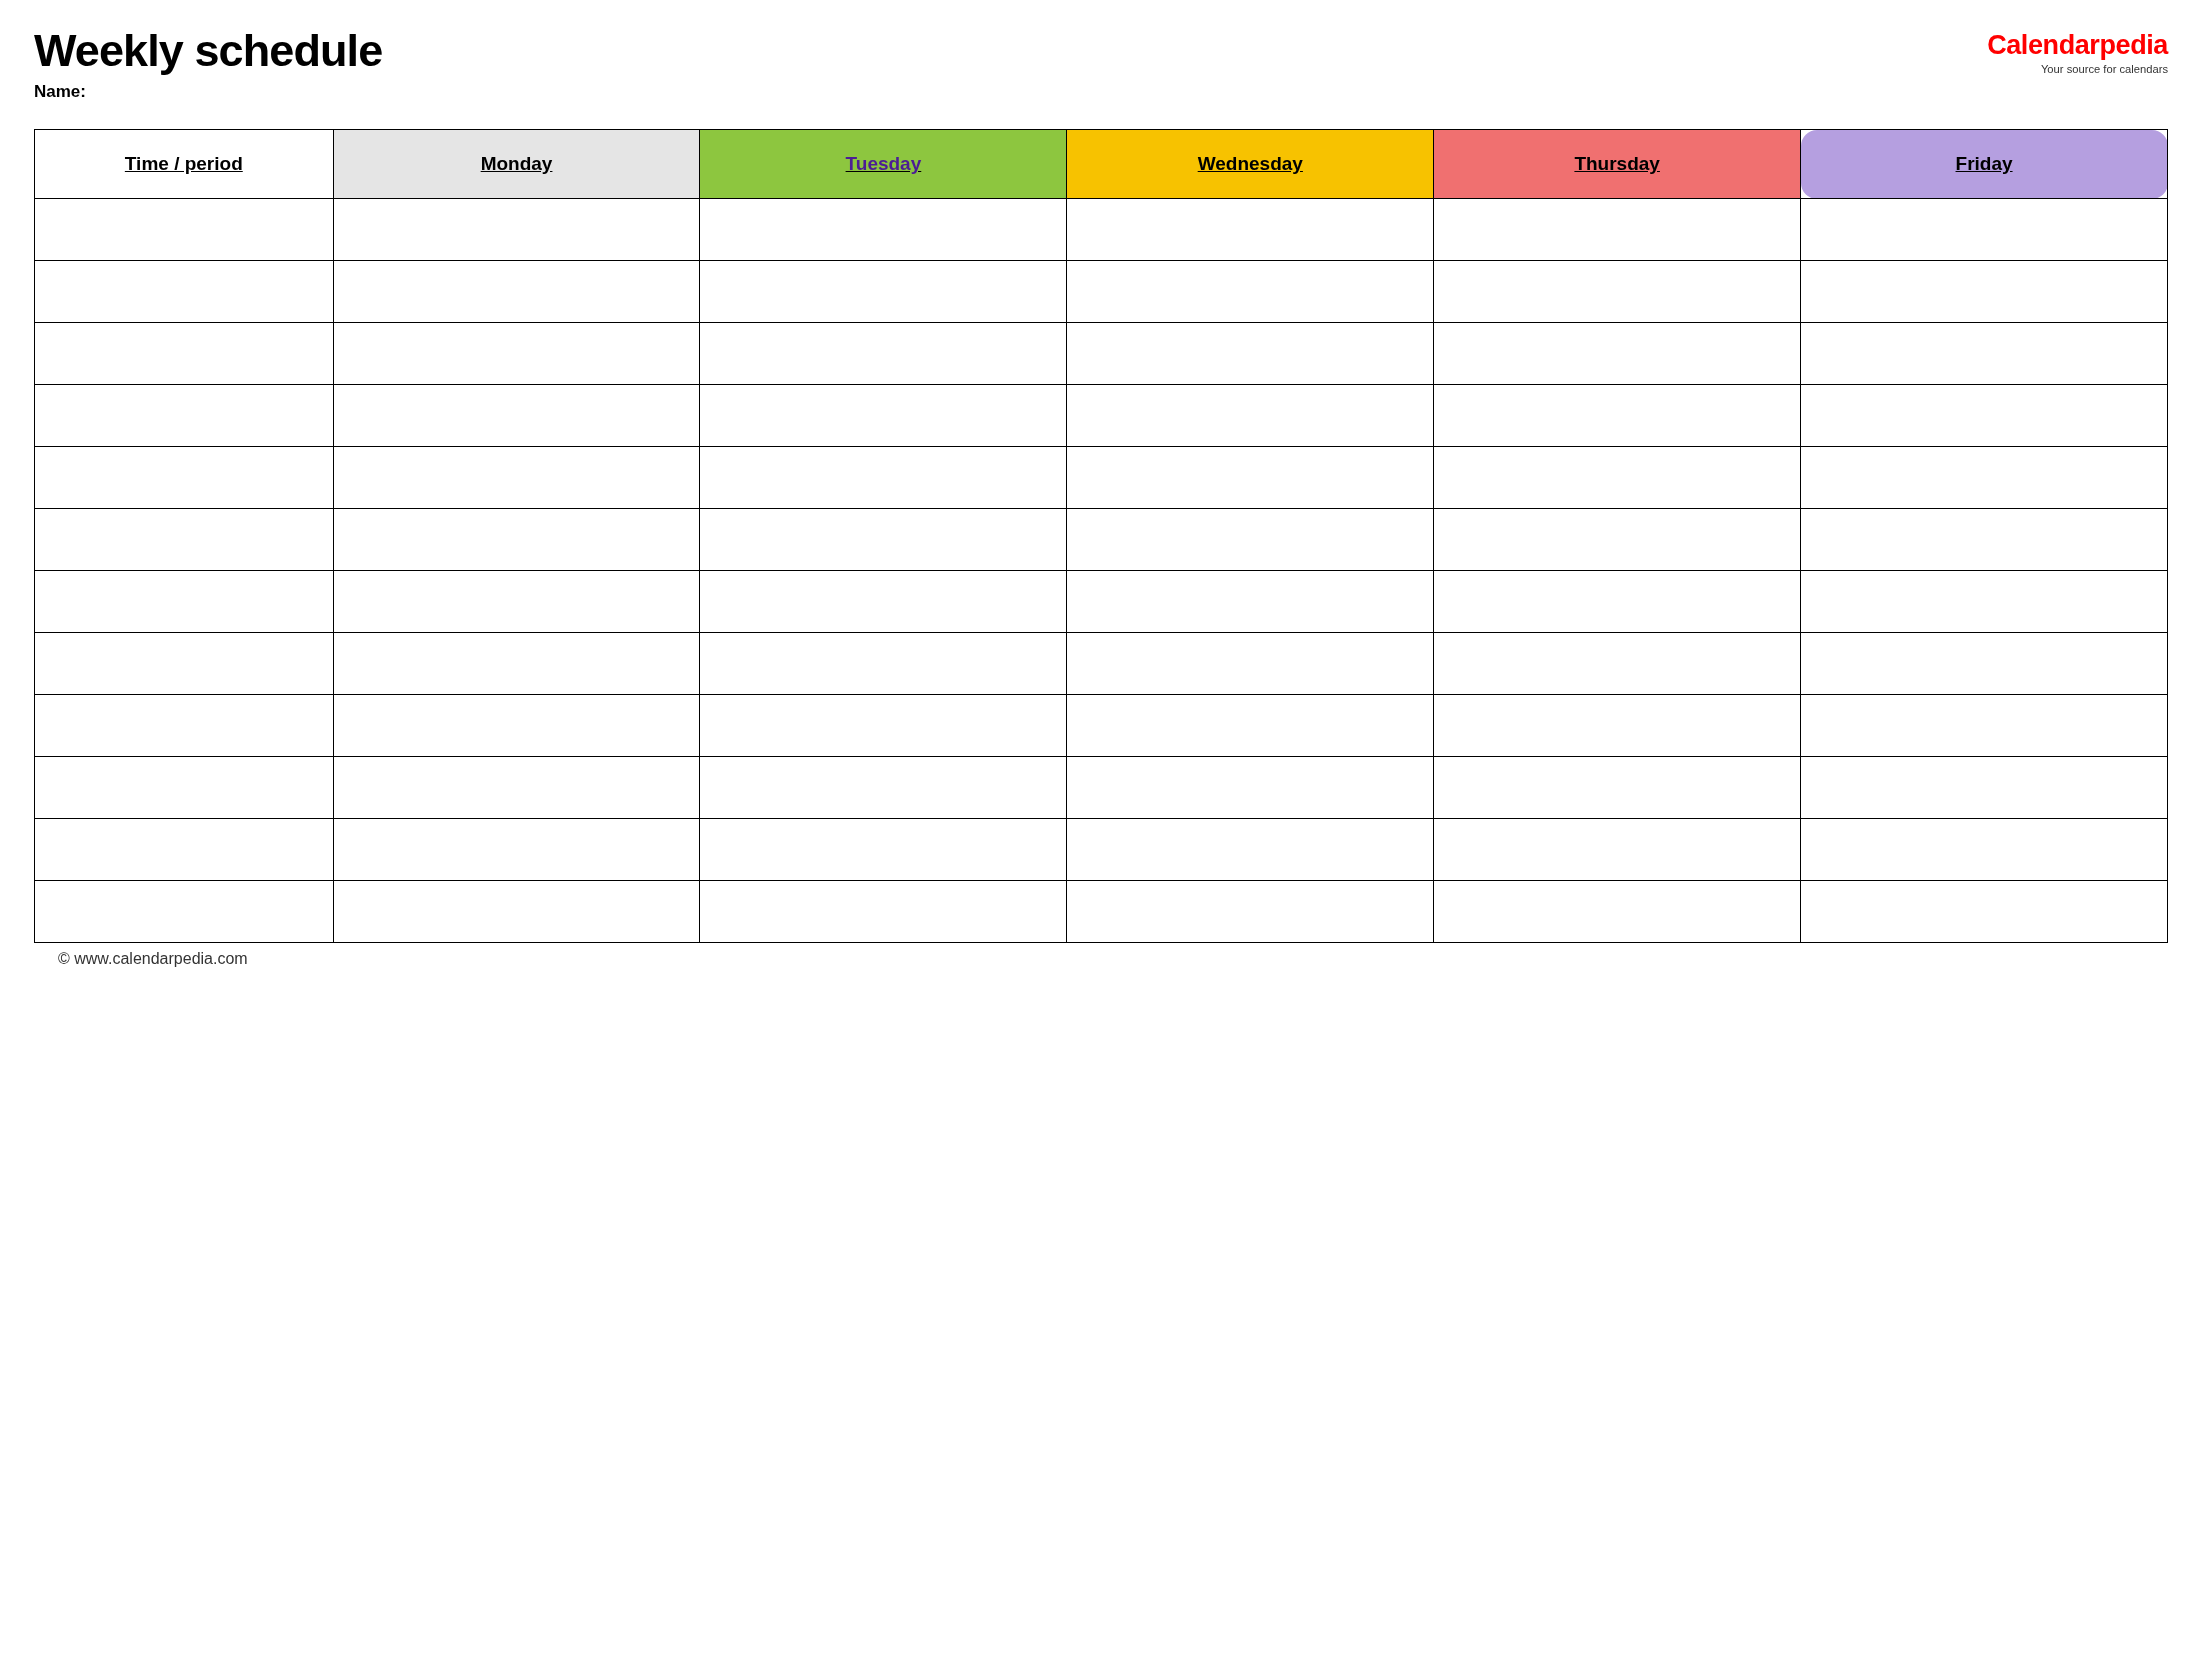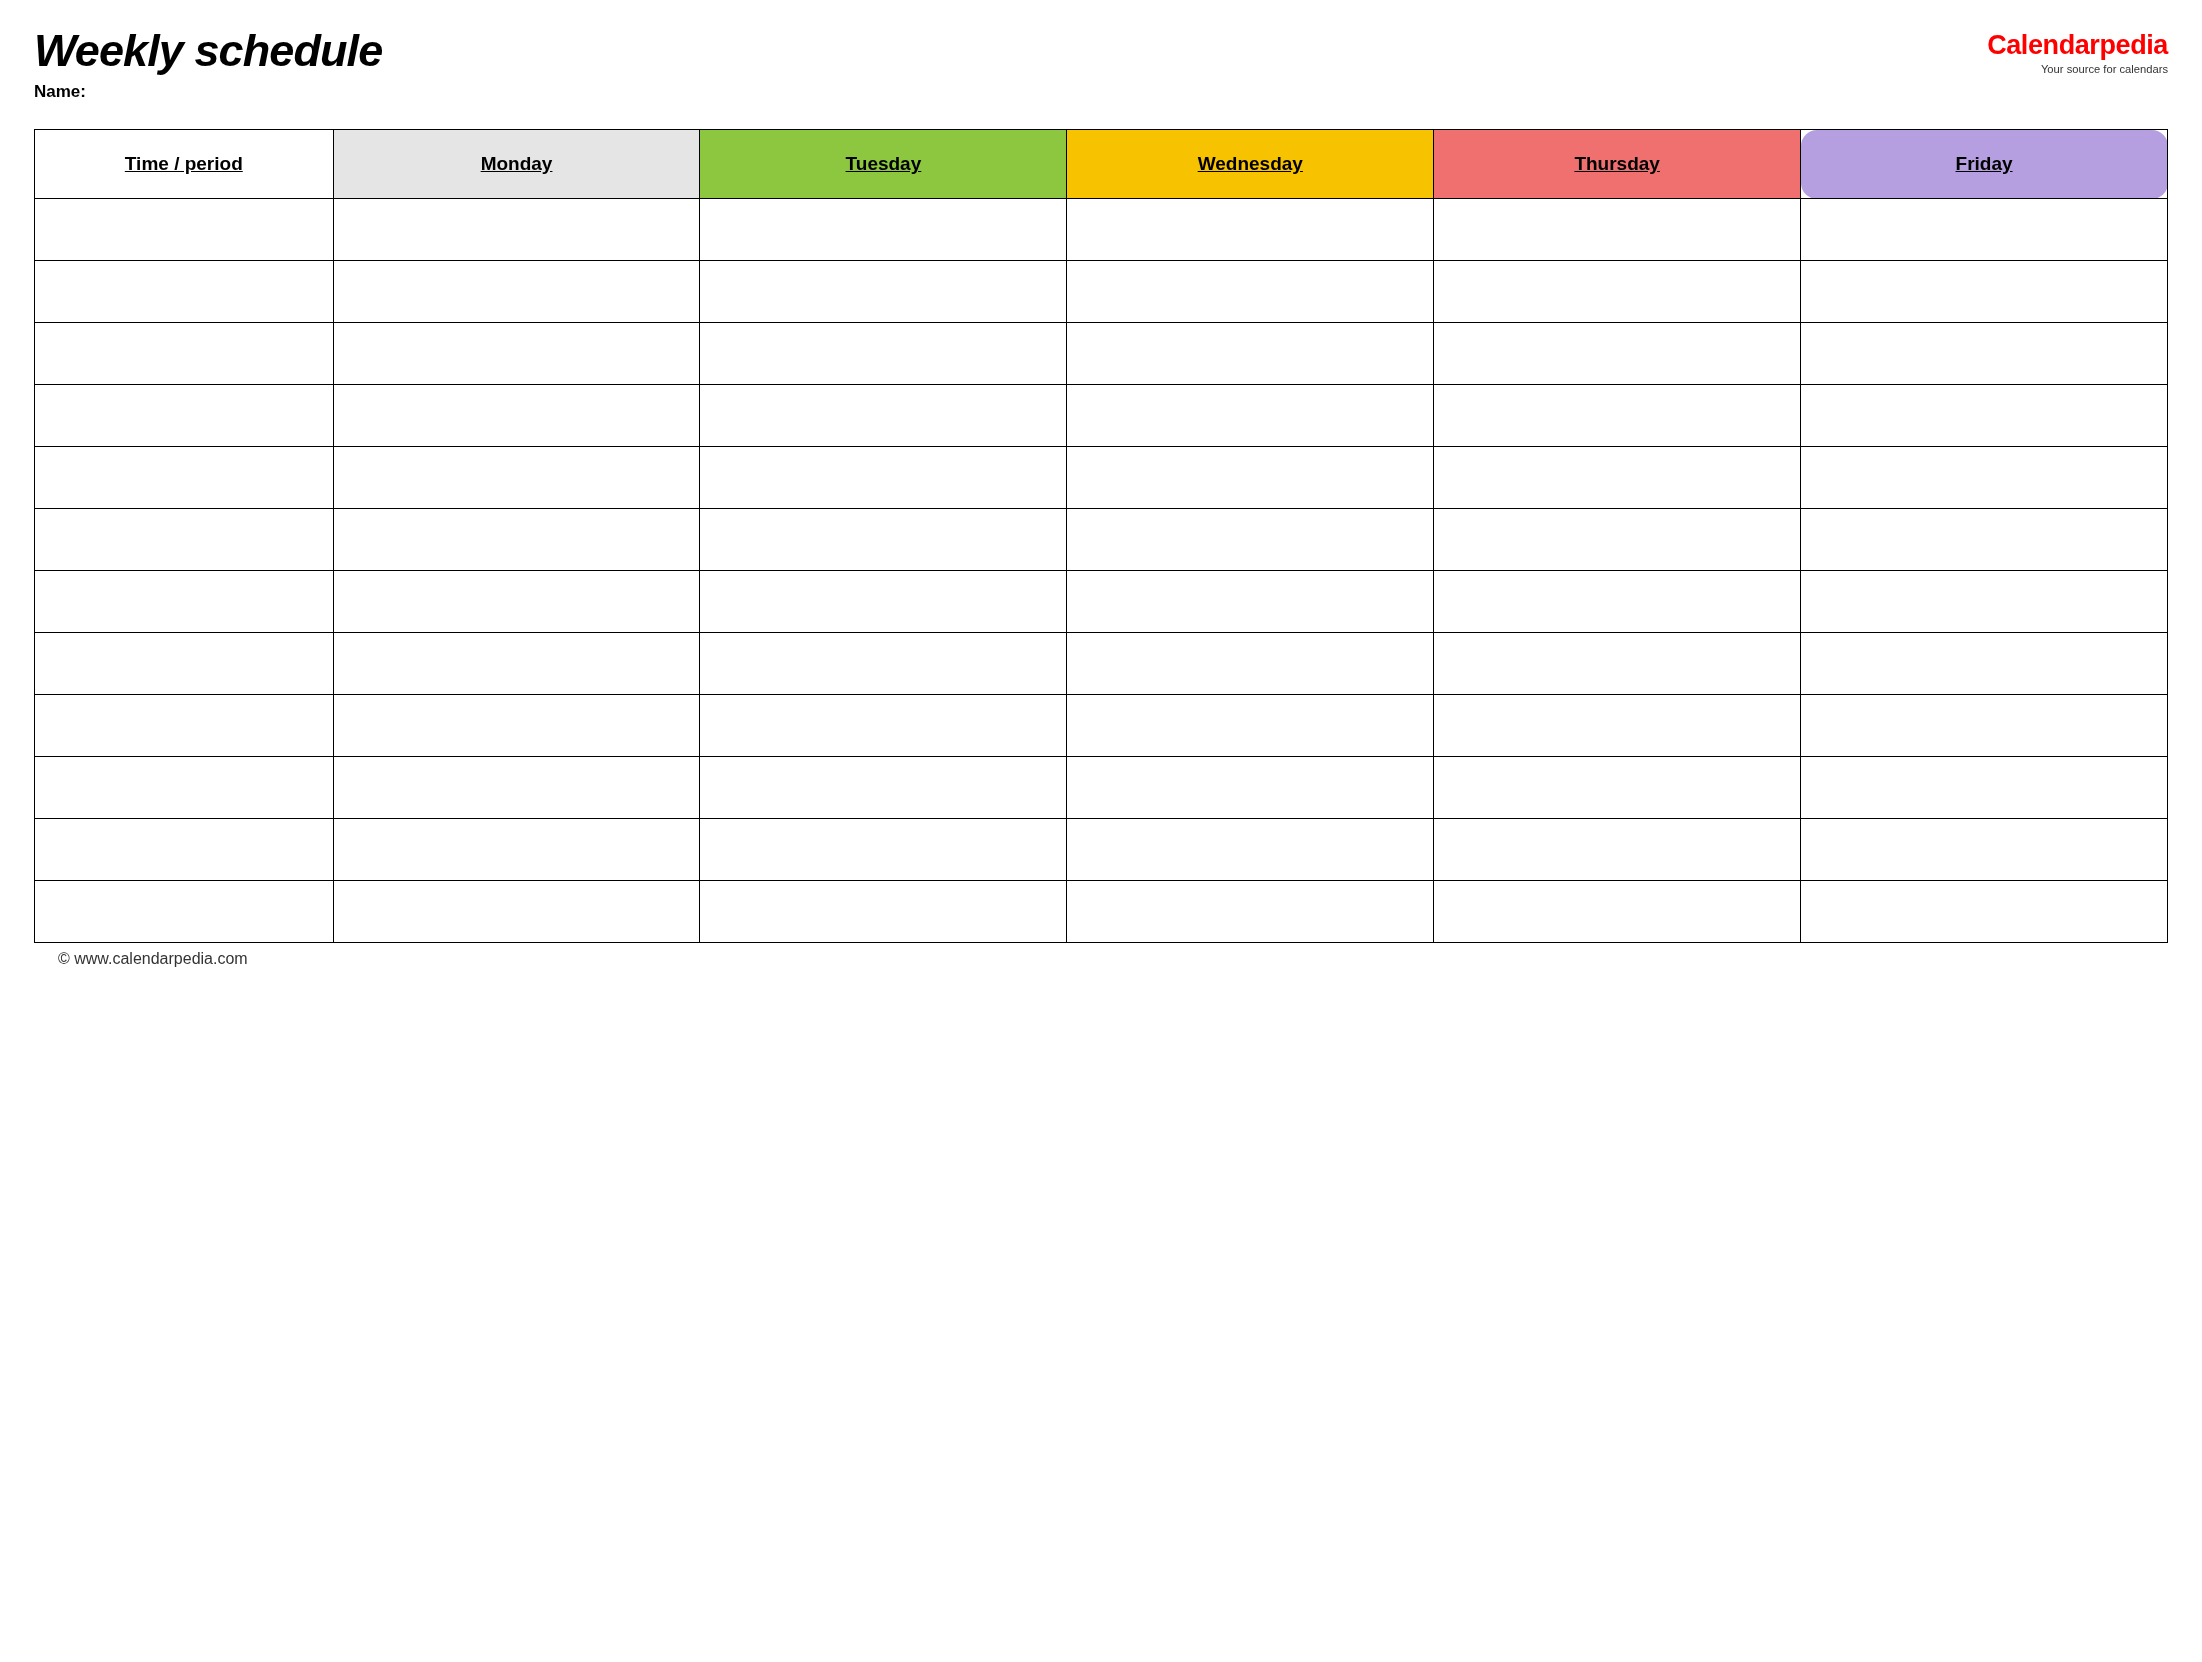"Weekly schedule" .main-title { font-style: italic -> none }
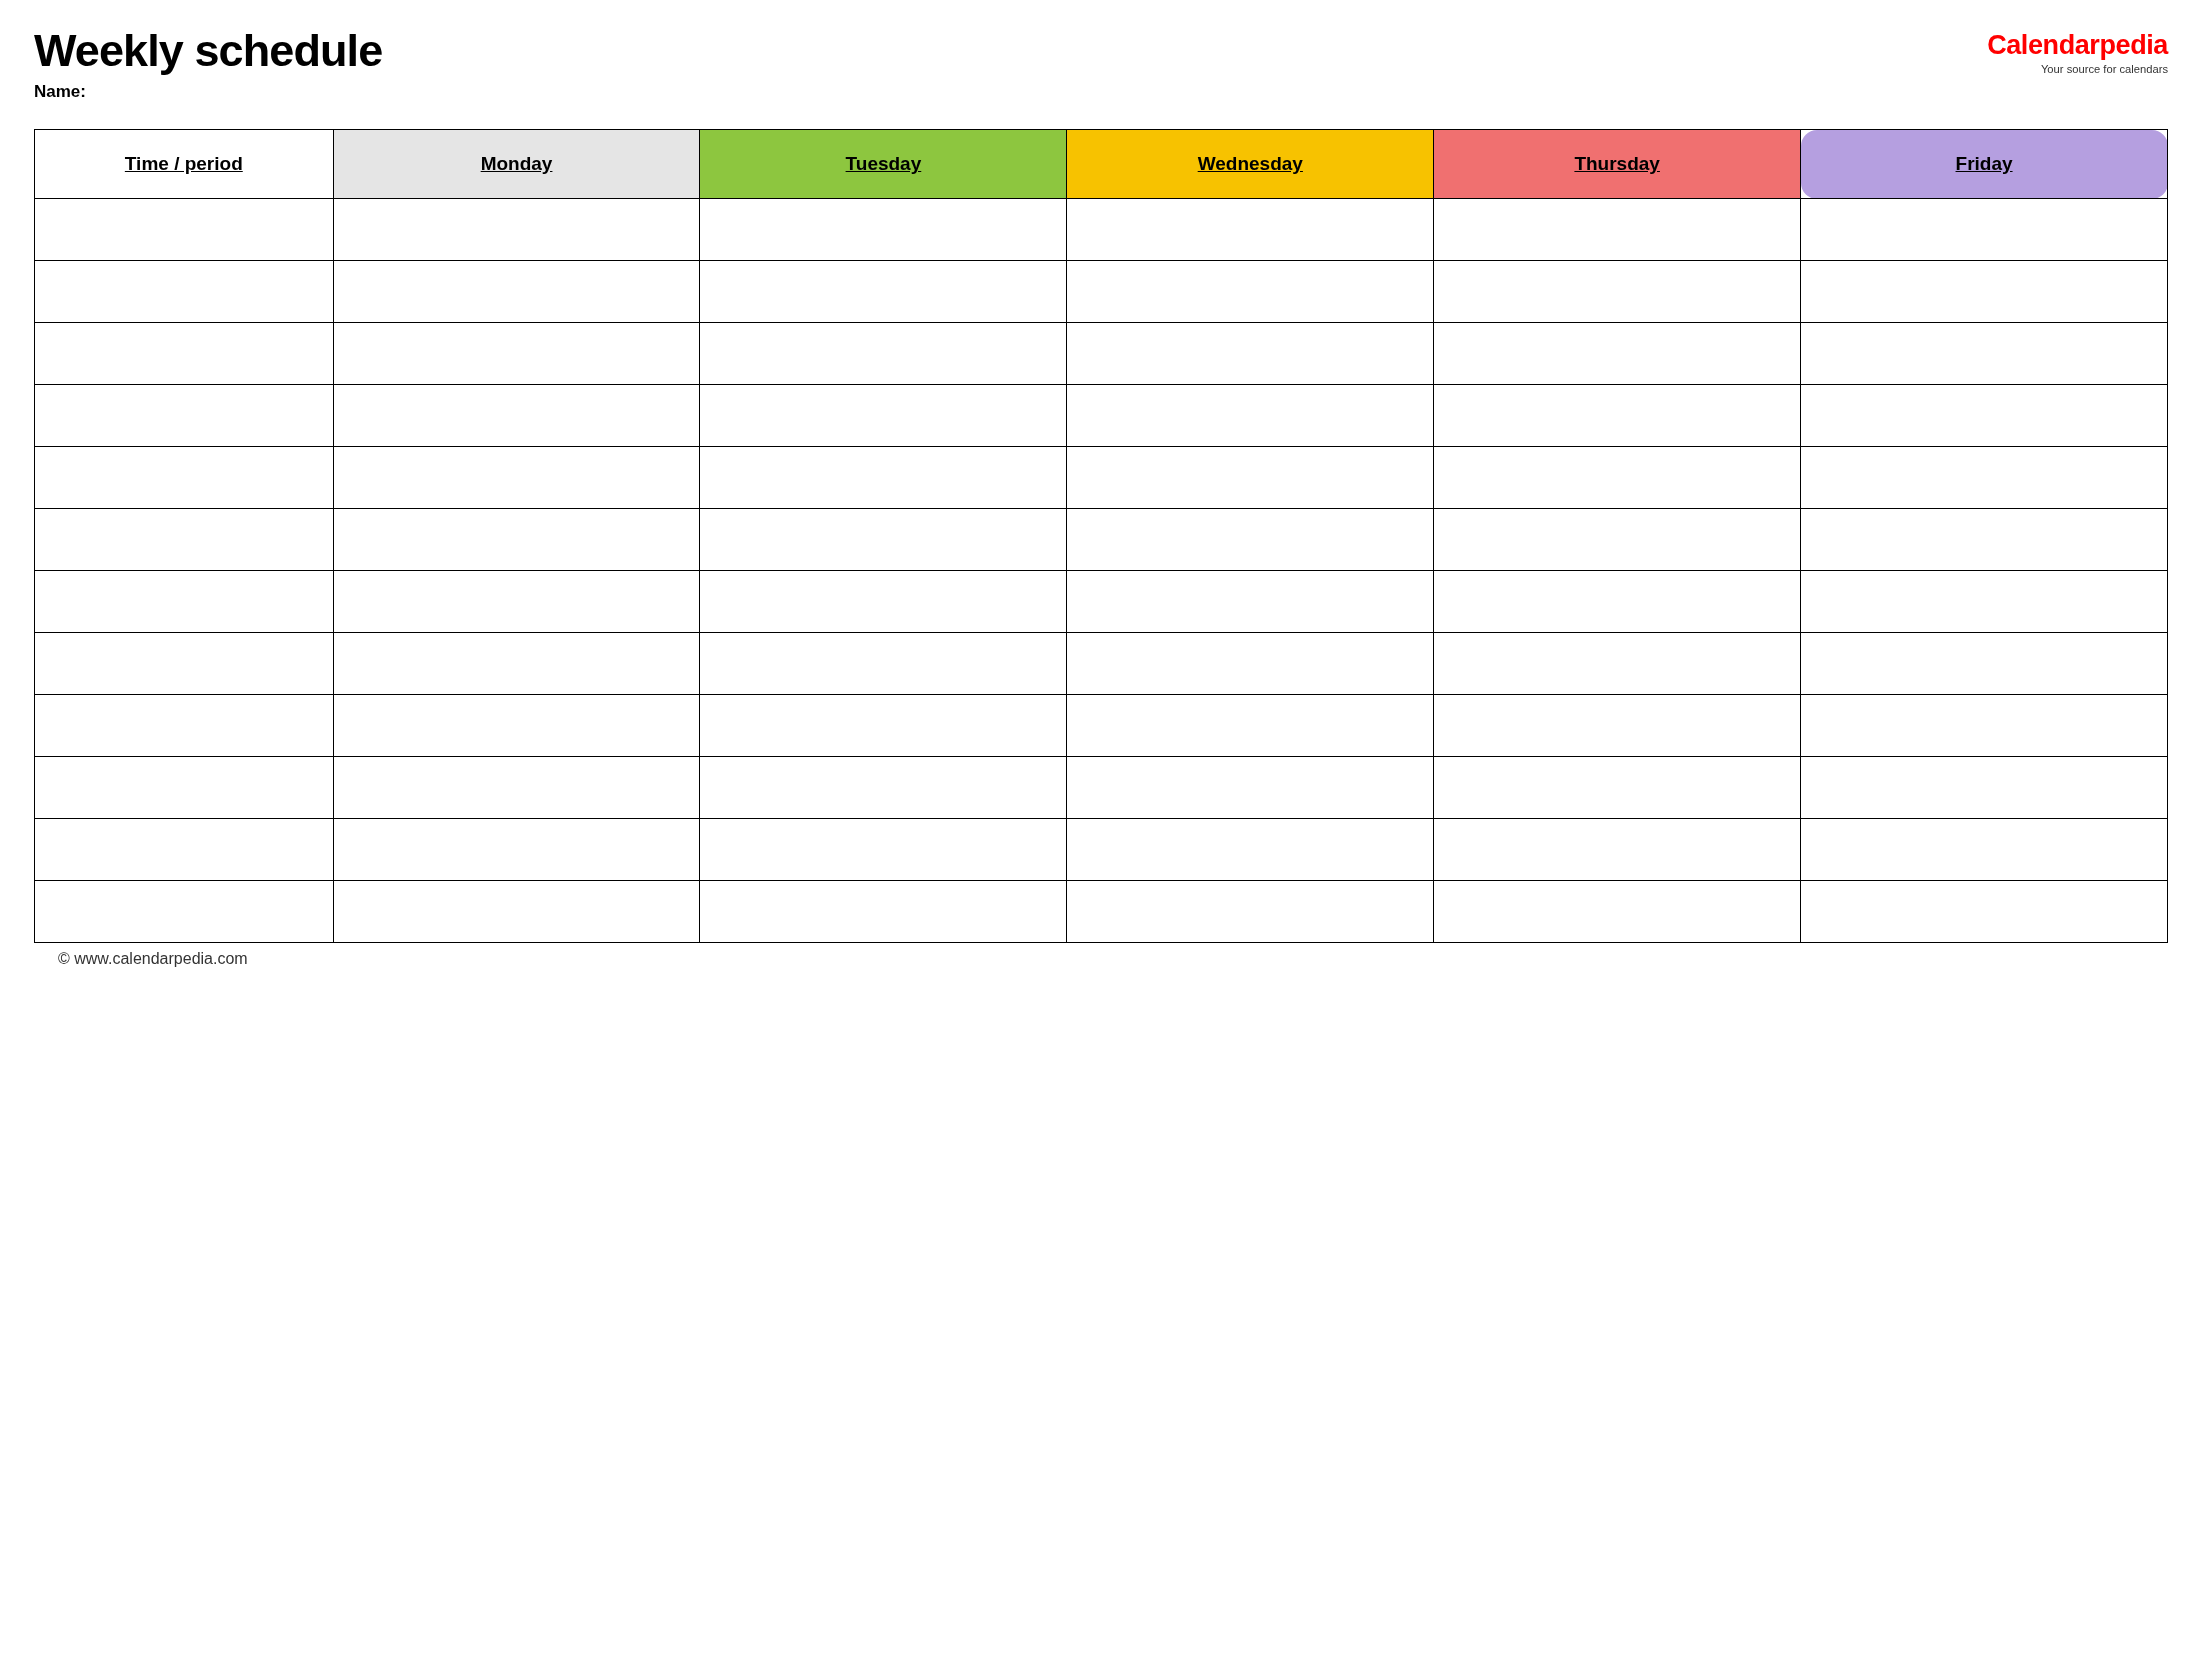"Tuesday" .th-tuesday { color: #000000 -> #4c1d95 }
